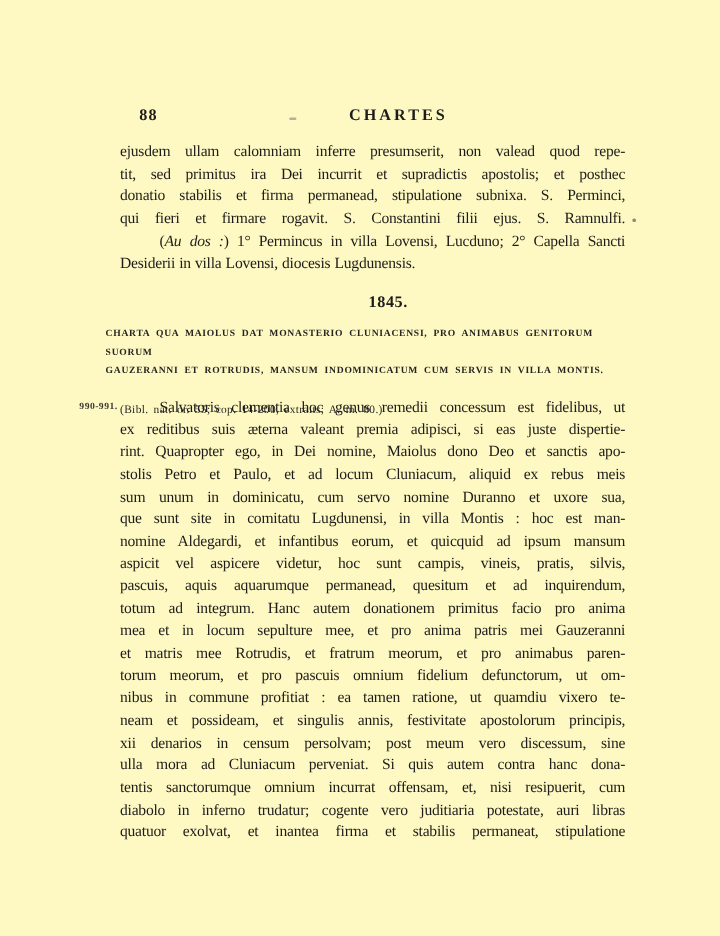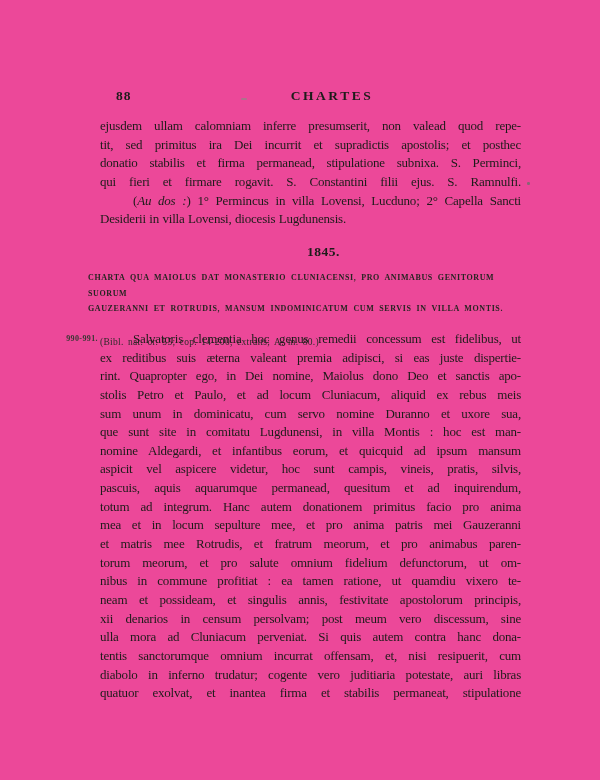"88" .page { background: #ec4899 -> #fef9c3 }
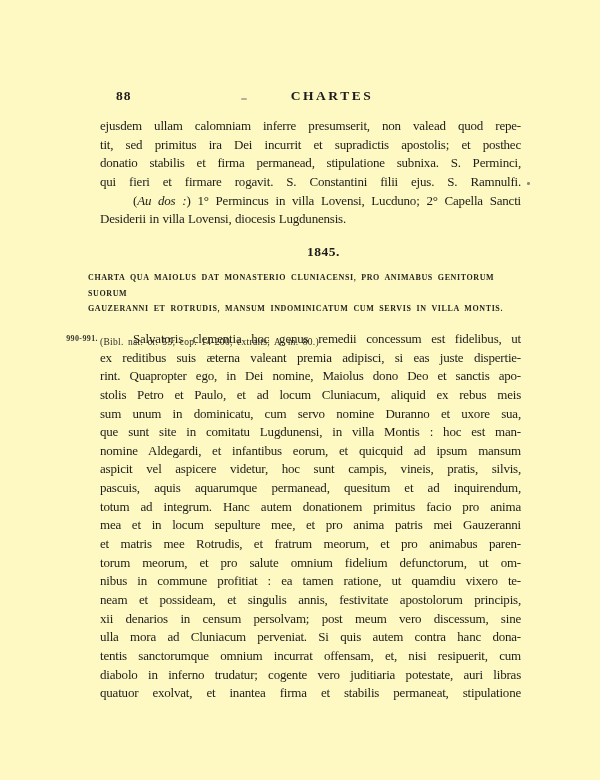"torum meorum, et pro salute" div.line { text: salute -> pascuis }
